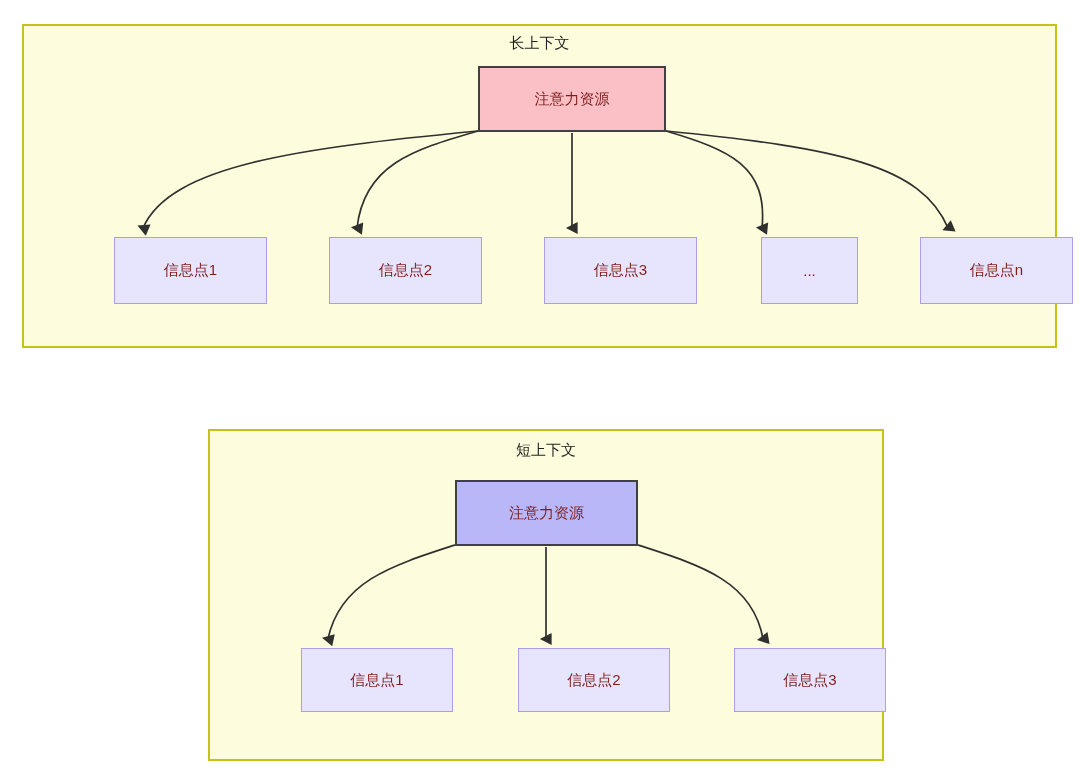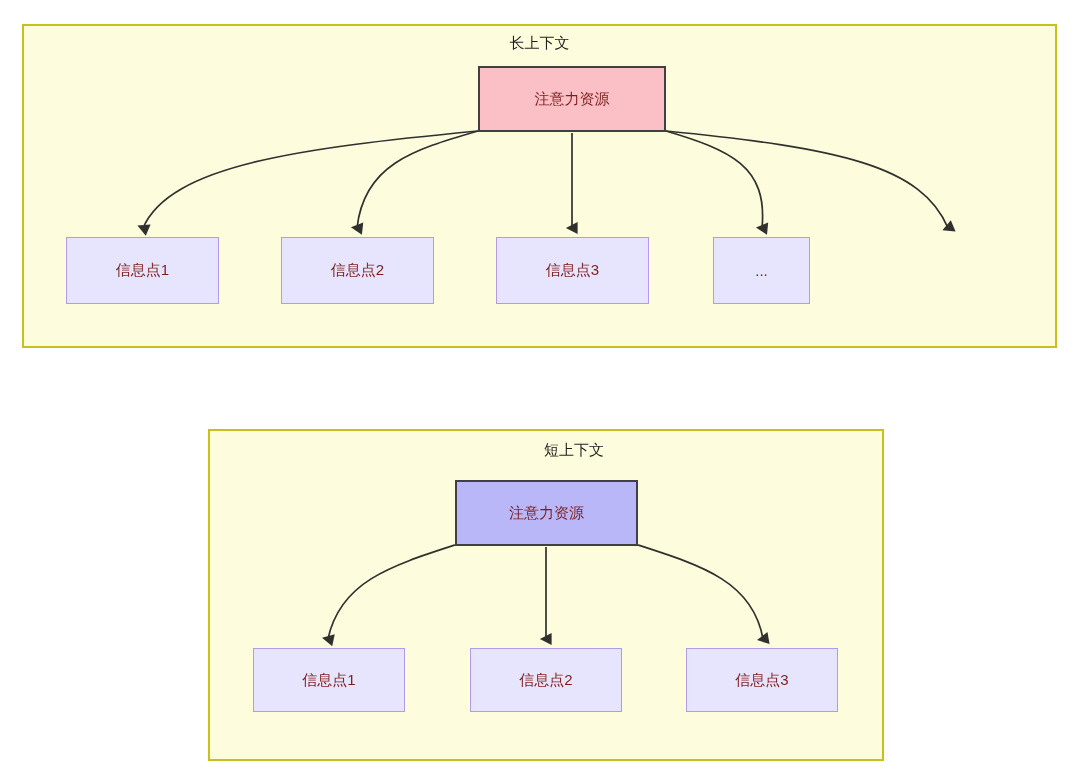"信息点1" .node-info { margin-left: none -> 48px }
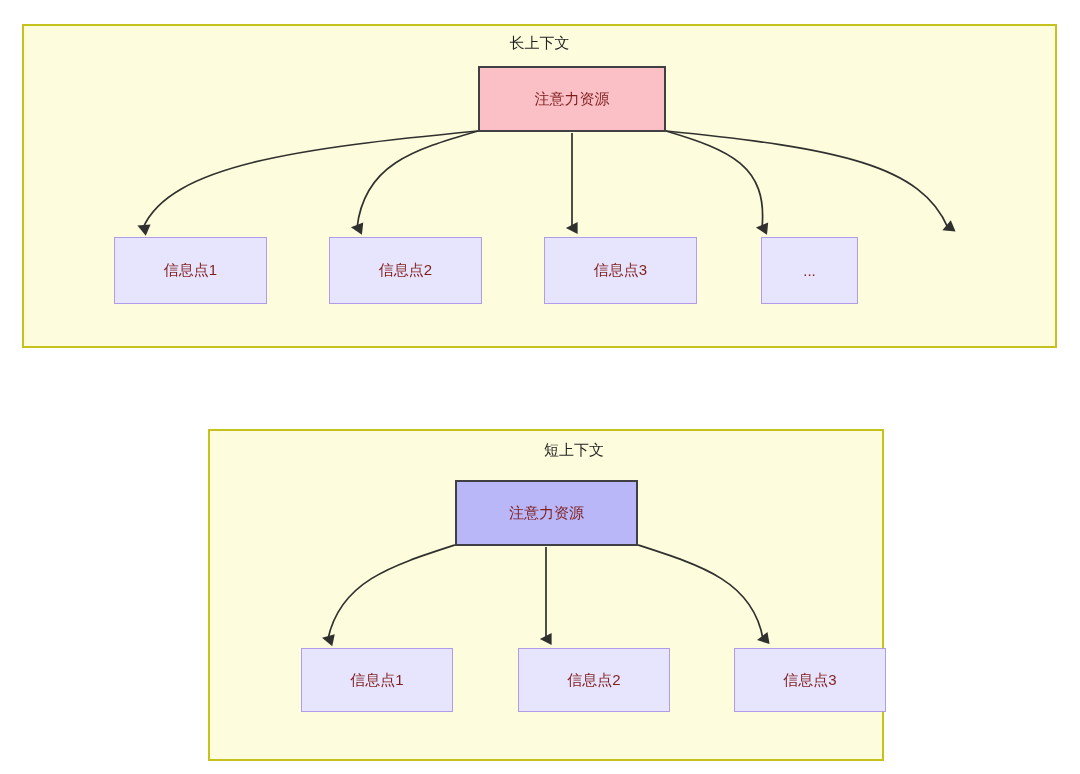"信息点n" div.node { html: none -> <div> <span>信息点n</span> </div> }
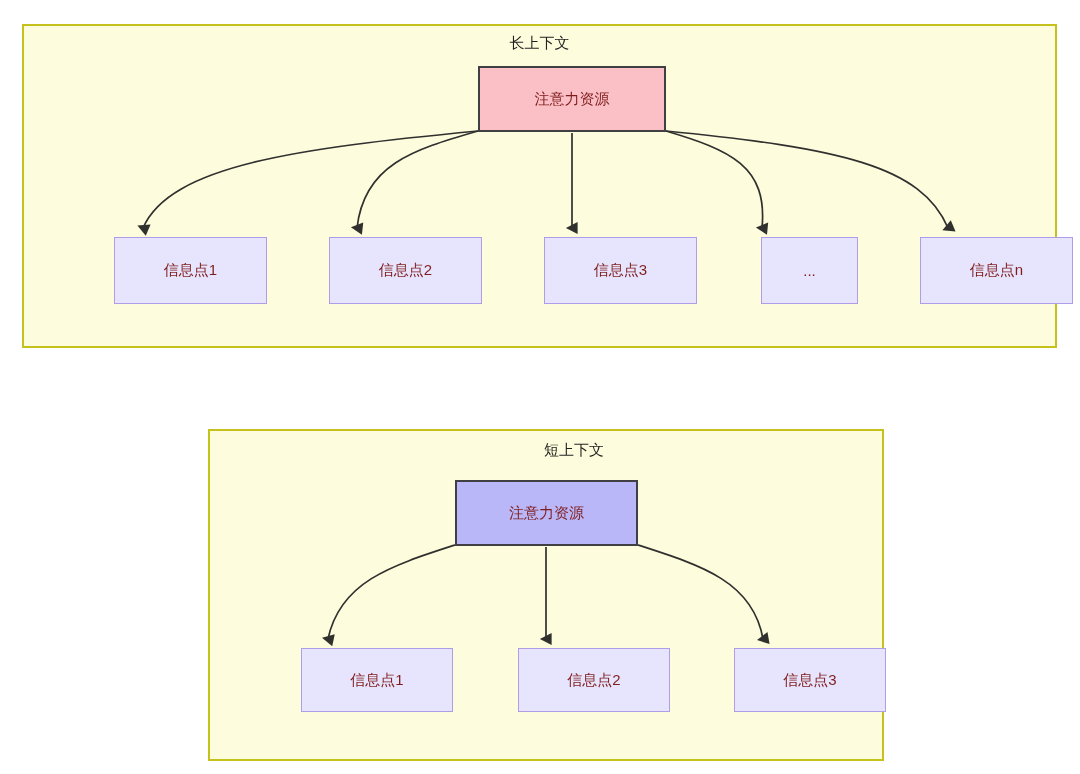"短上下文" #panel-short .panel-title { padding-left: 28px -> none }
